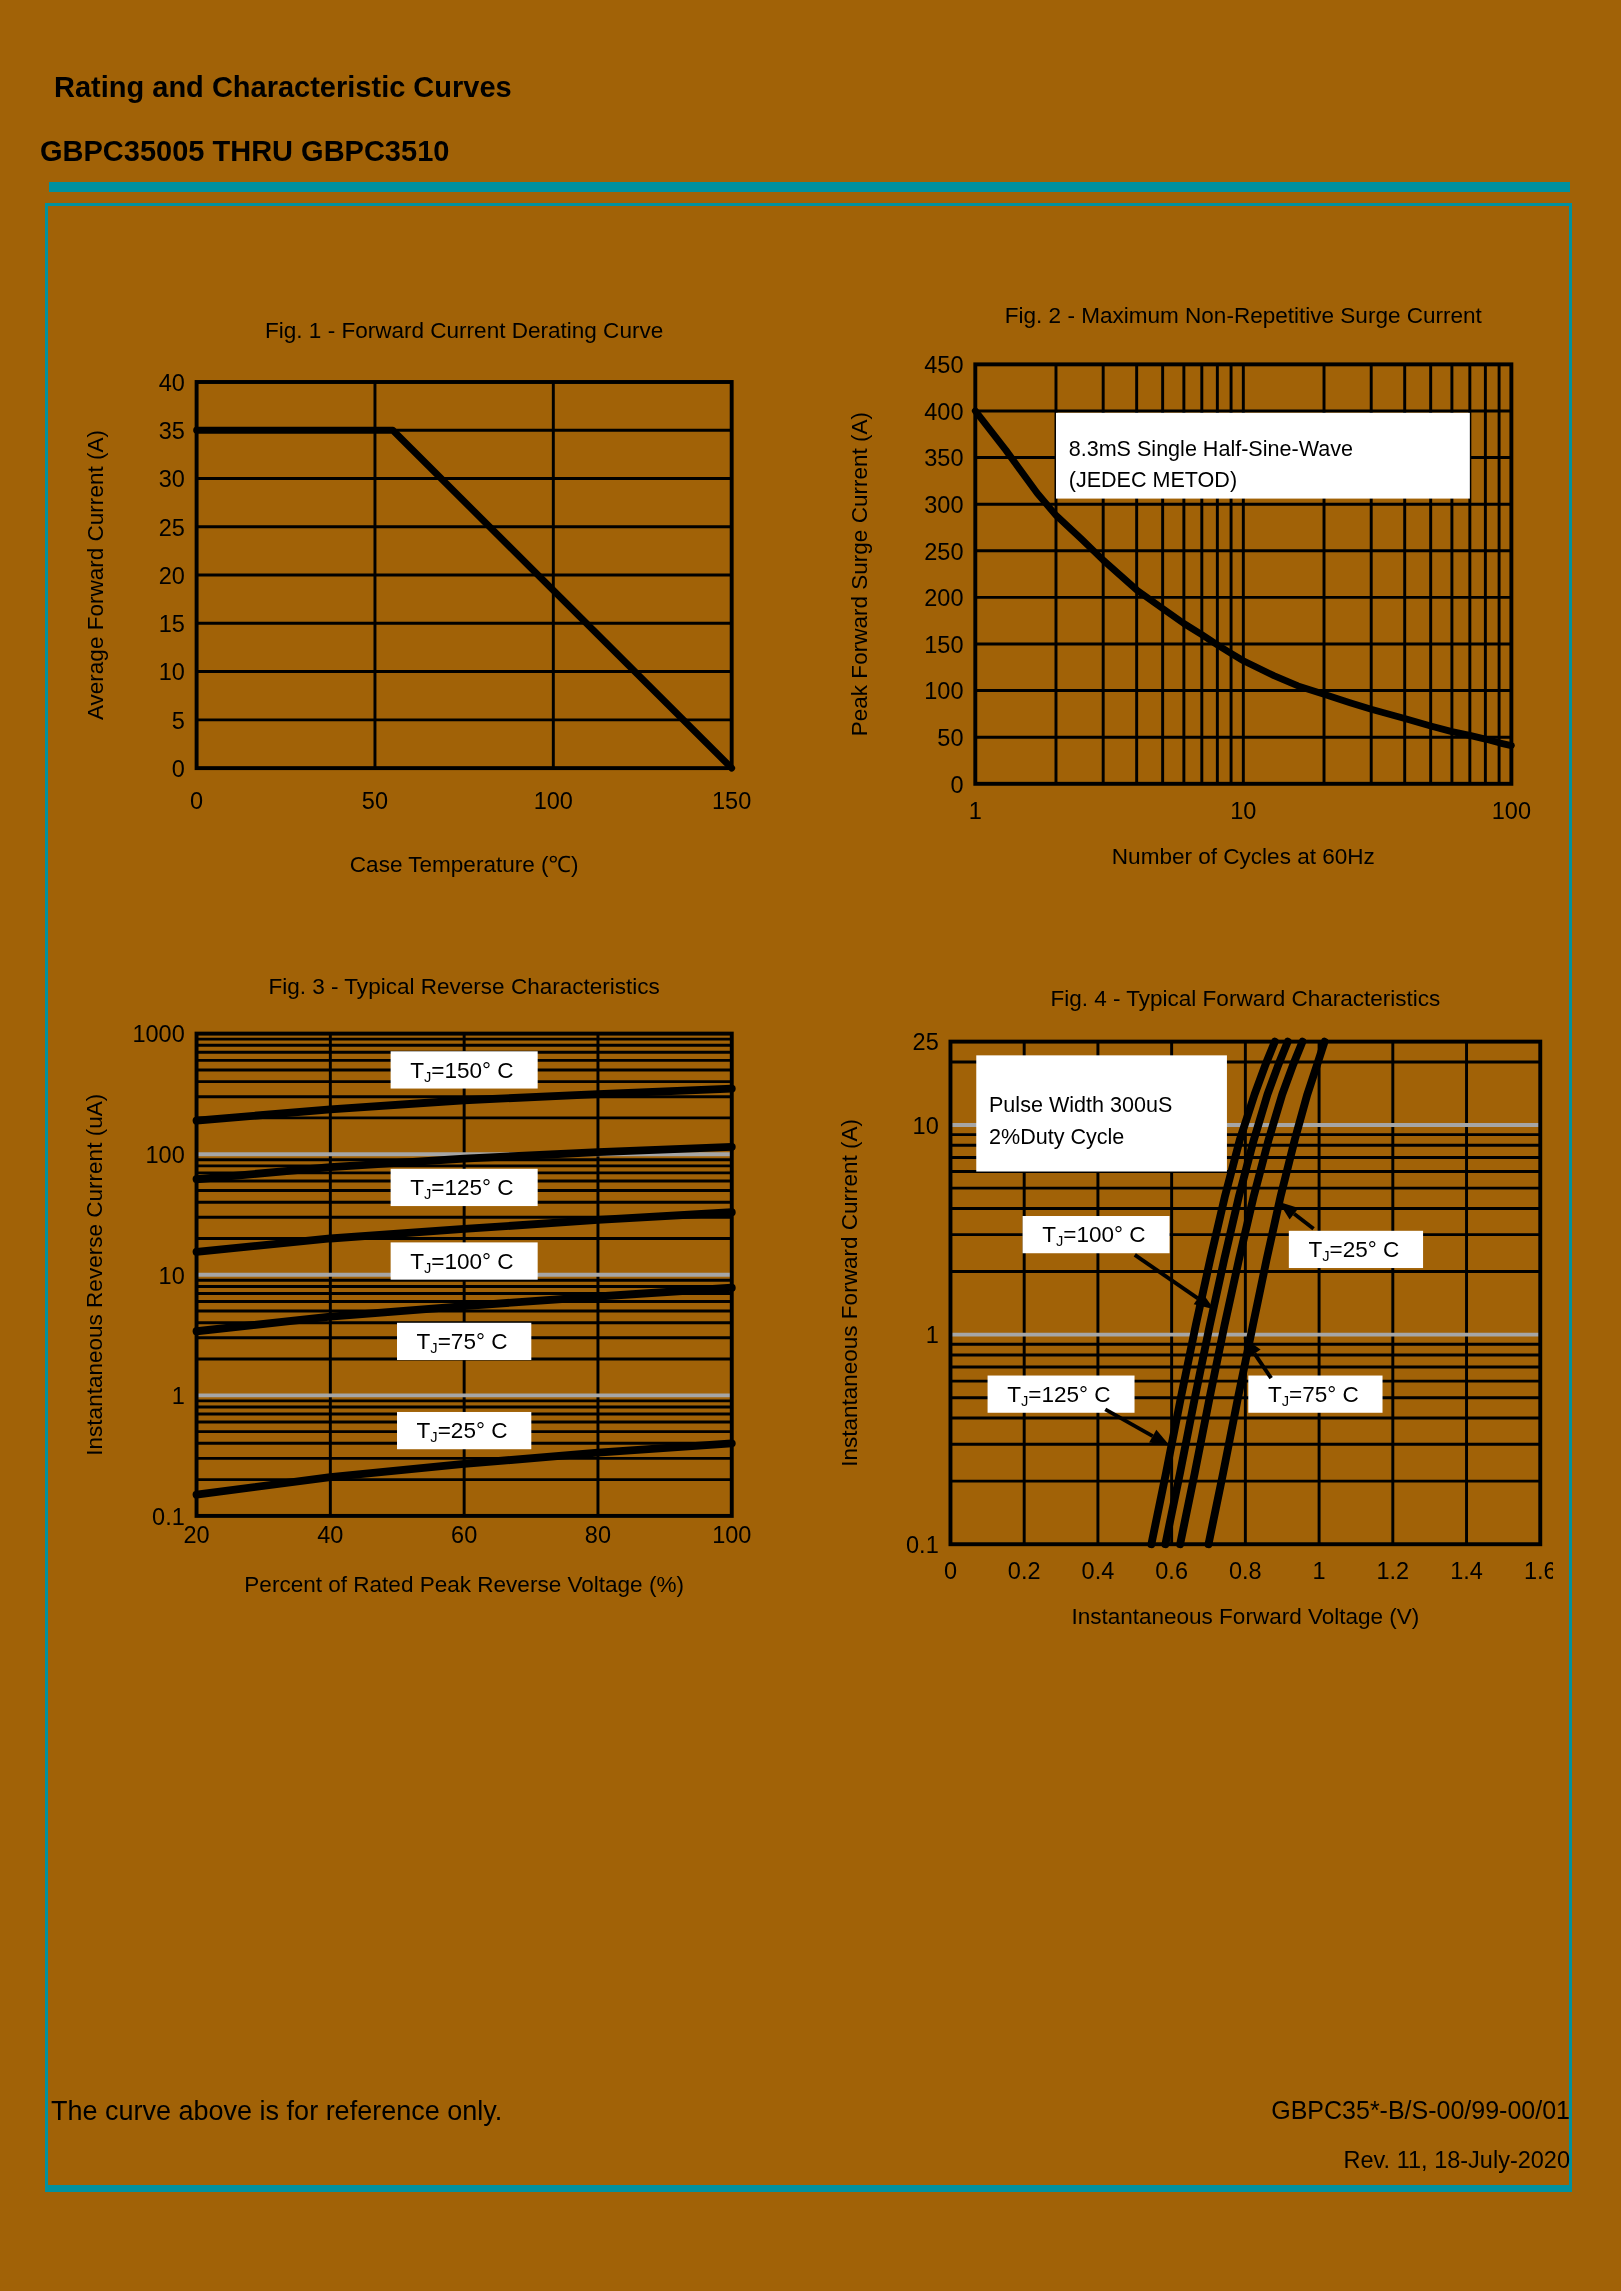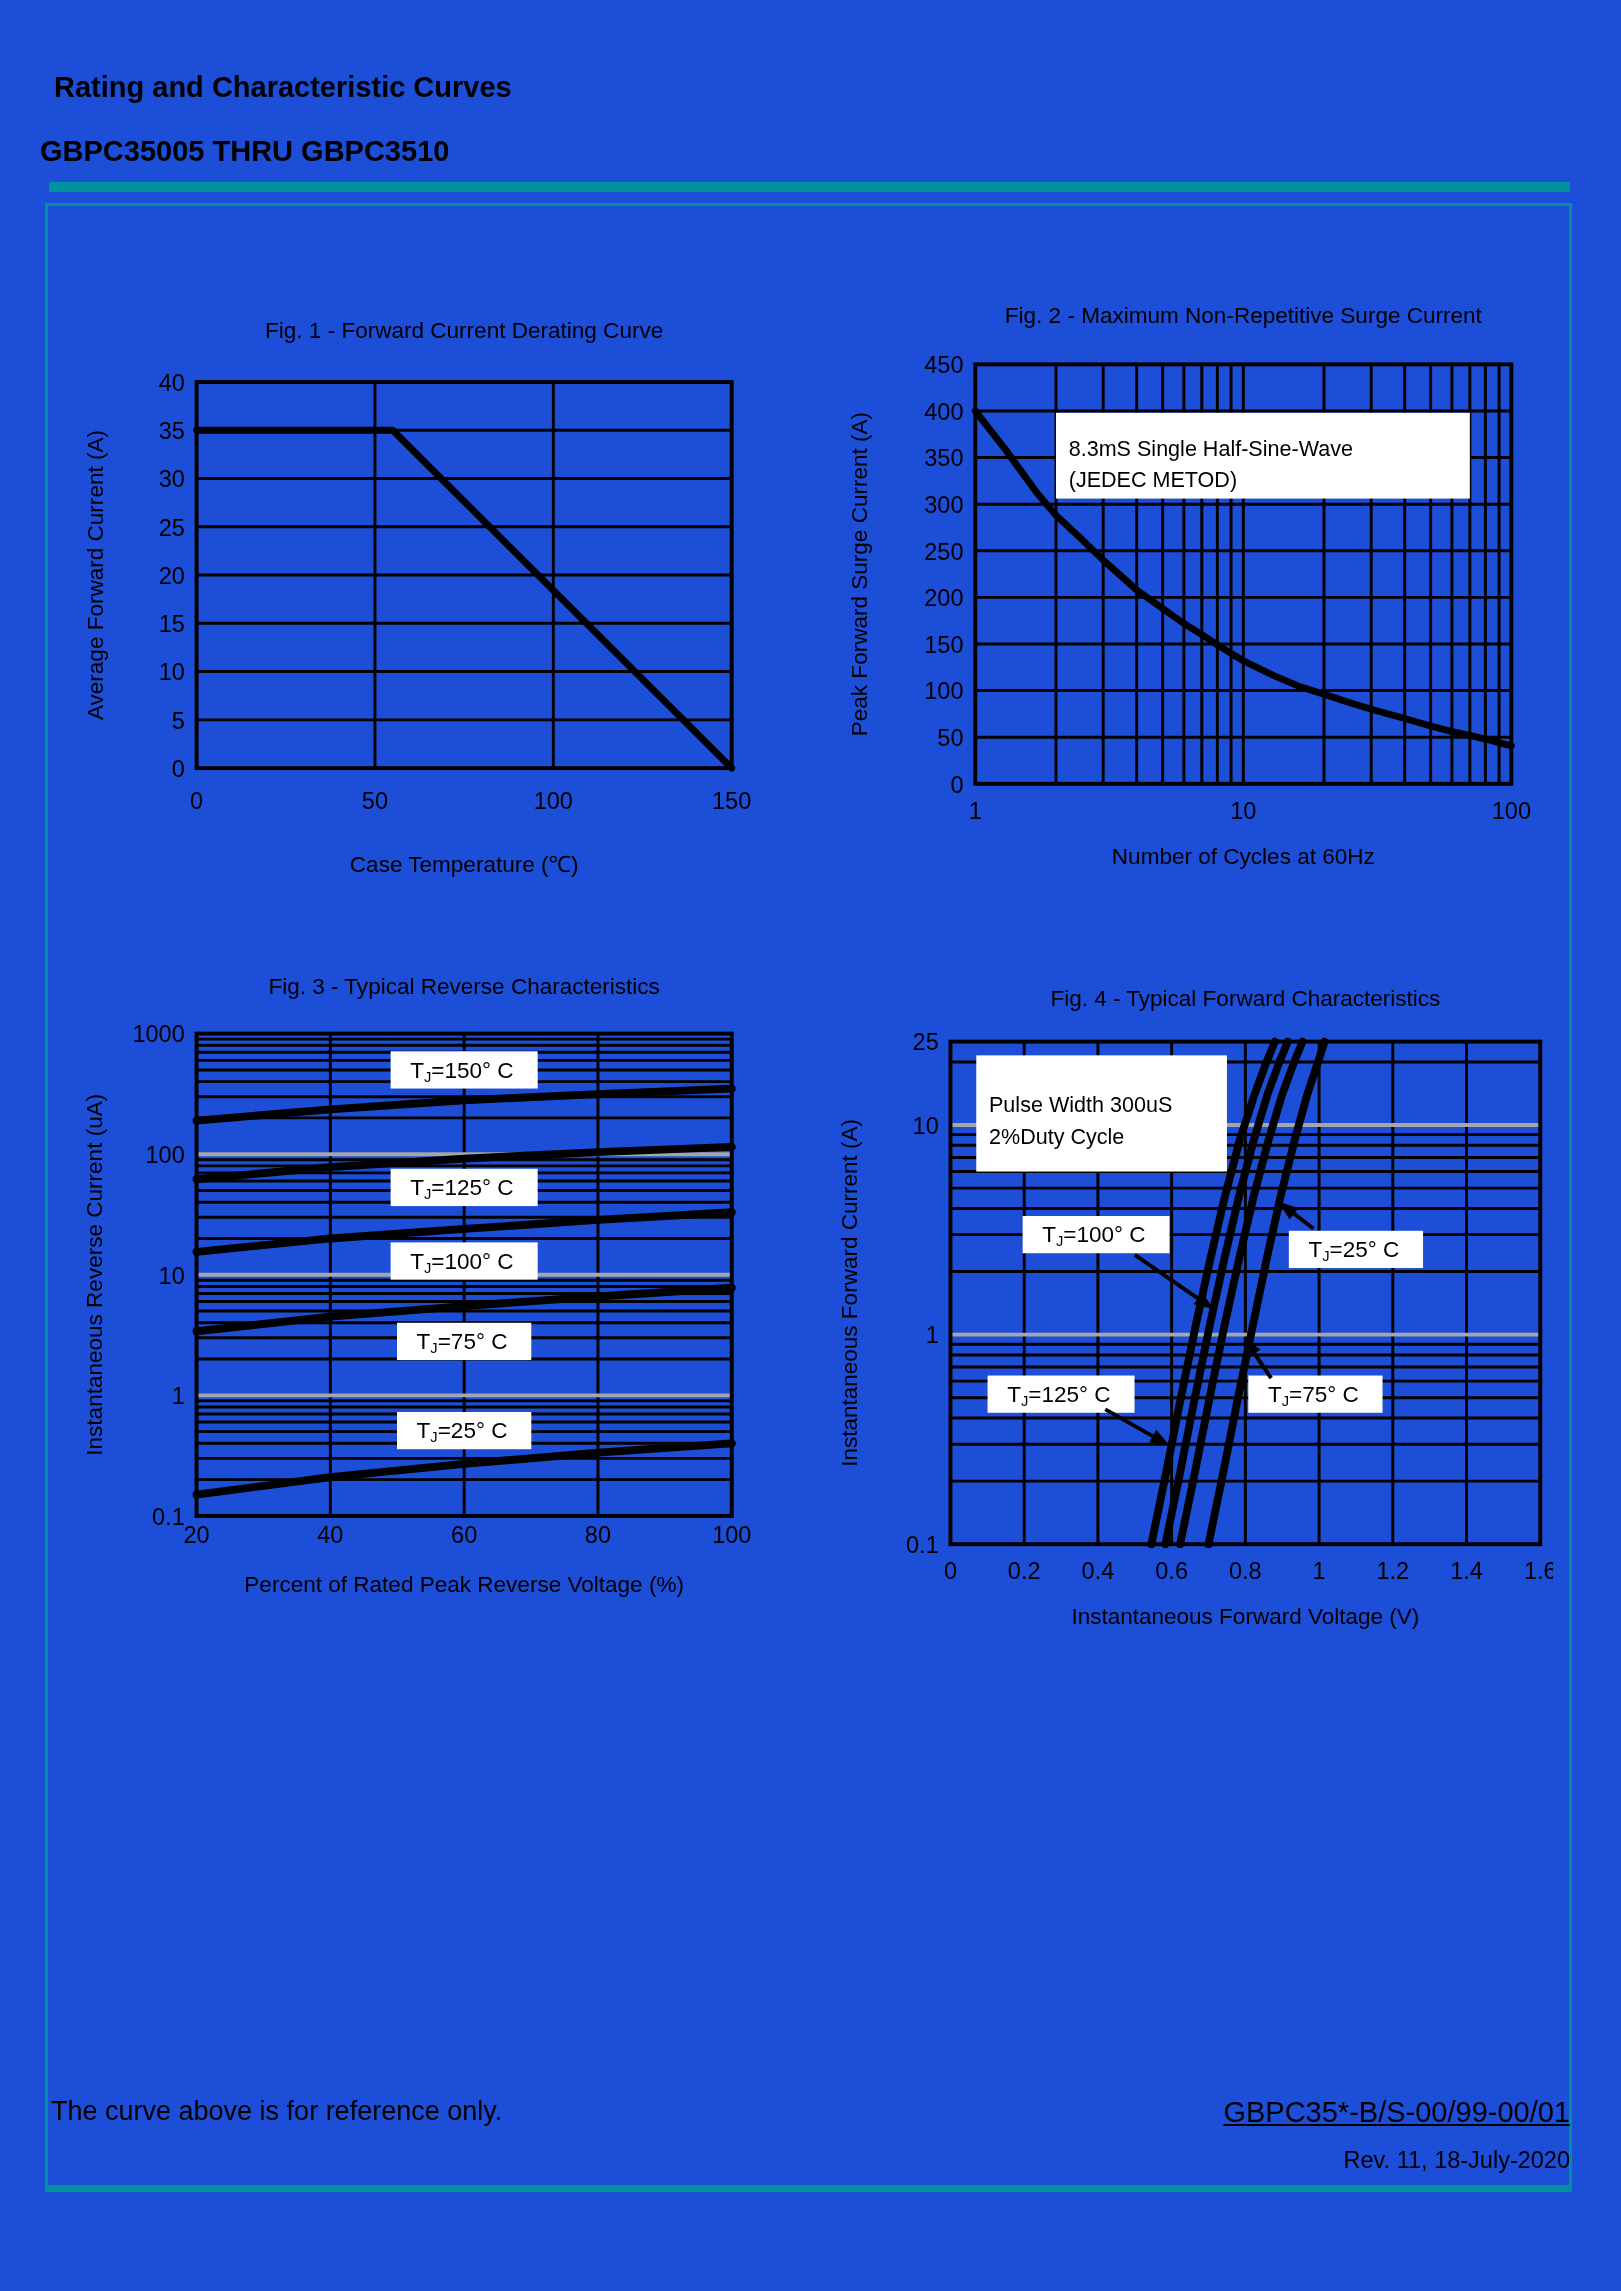"Rating and Characteristic Curves" .page { background: #1d4ed8 -> #a16207 }
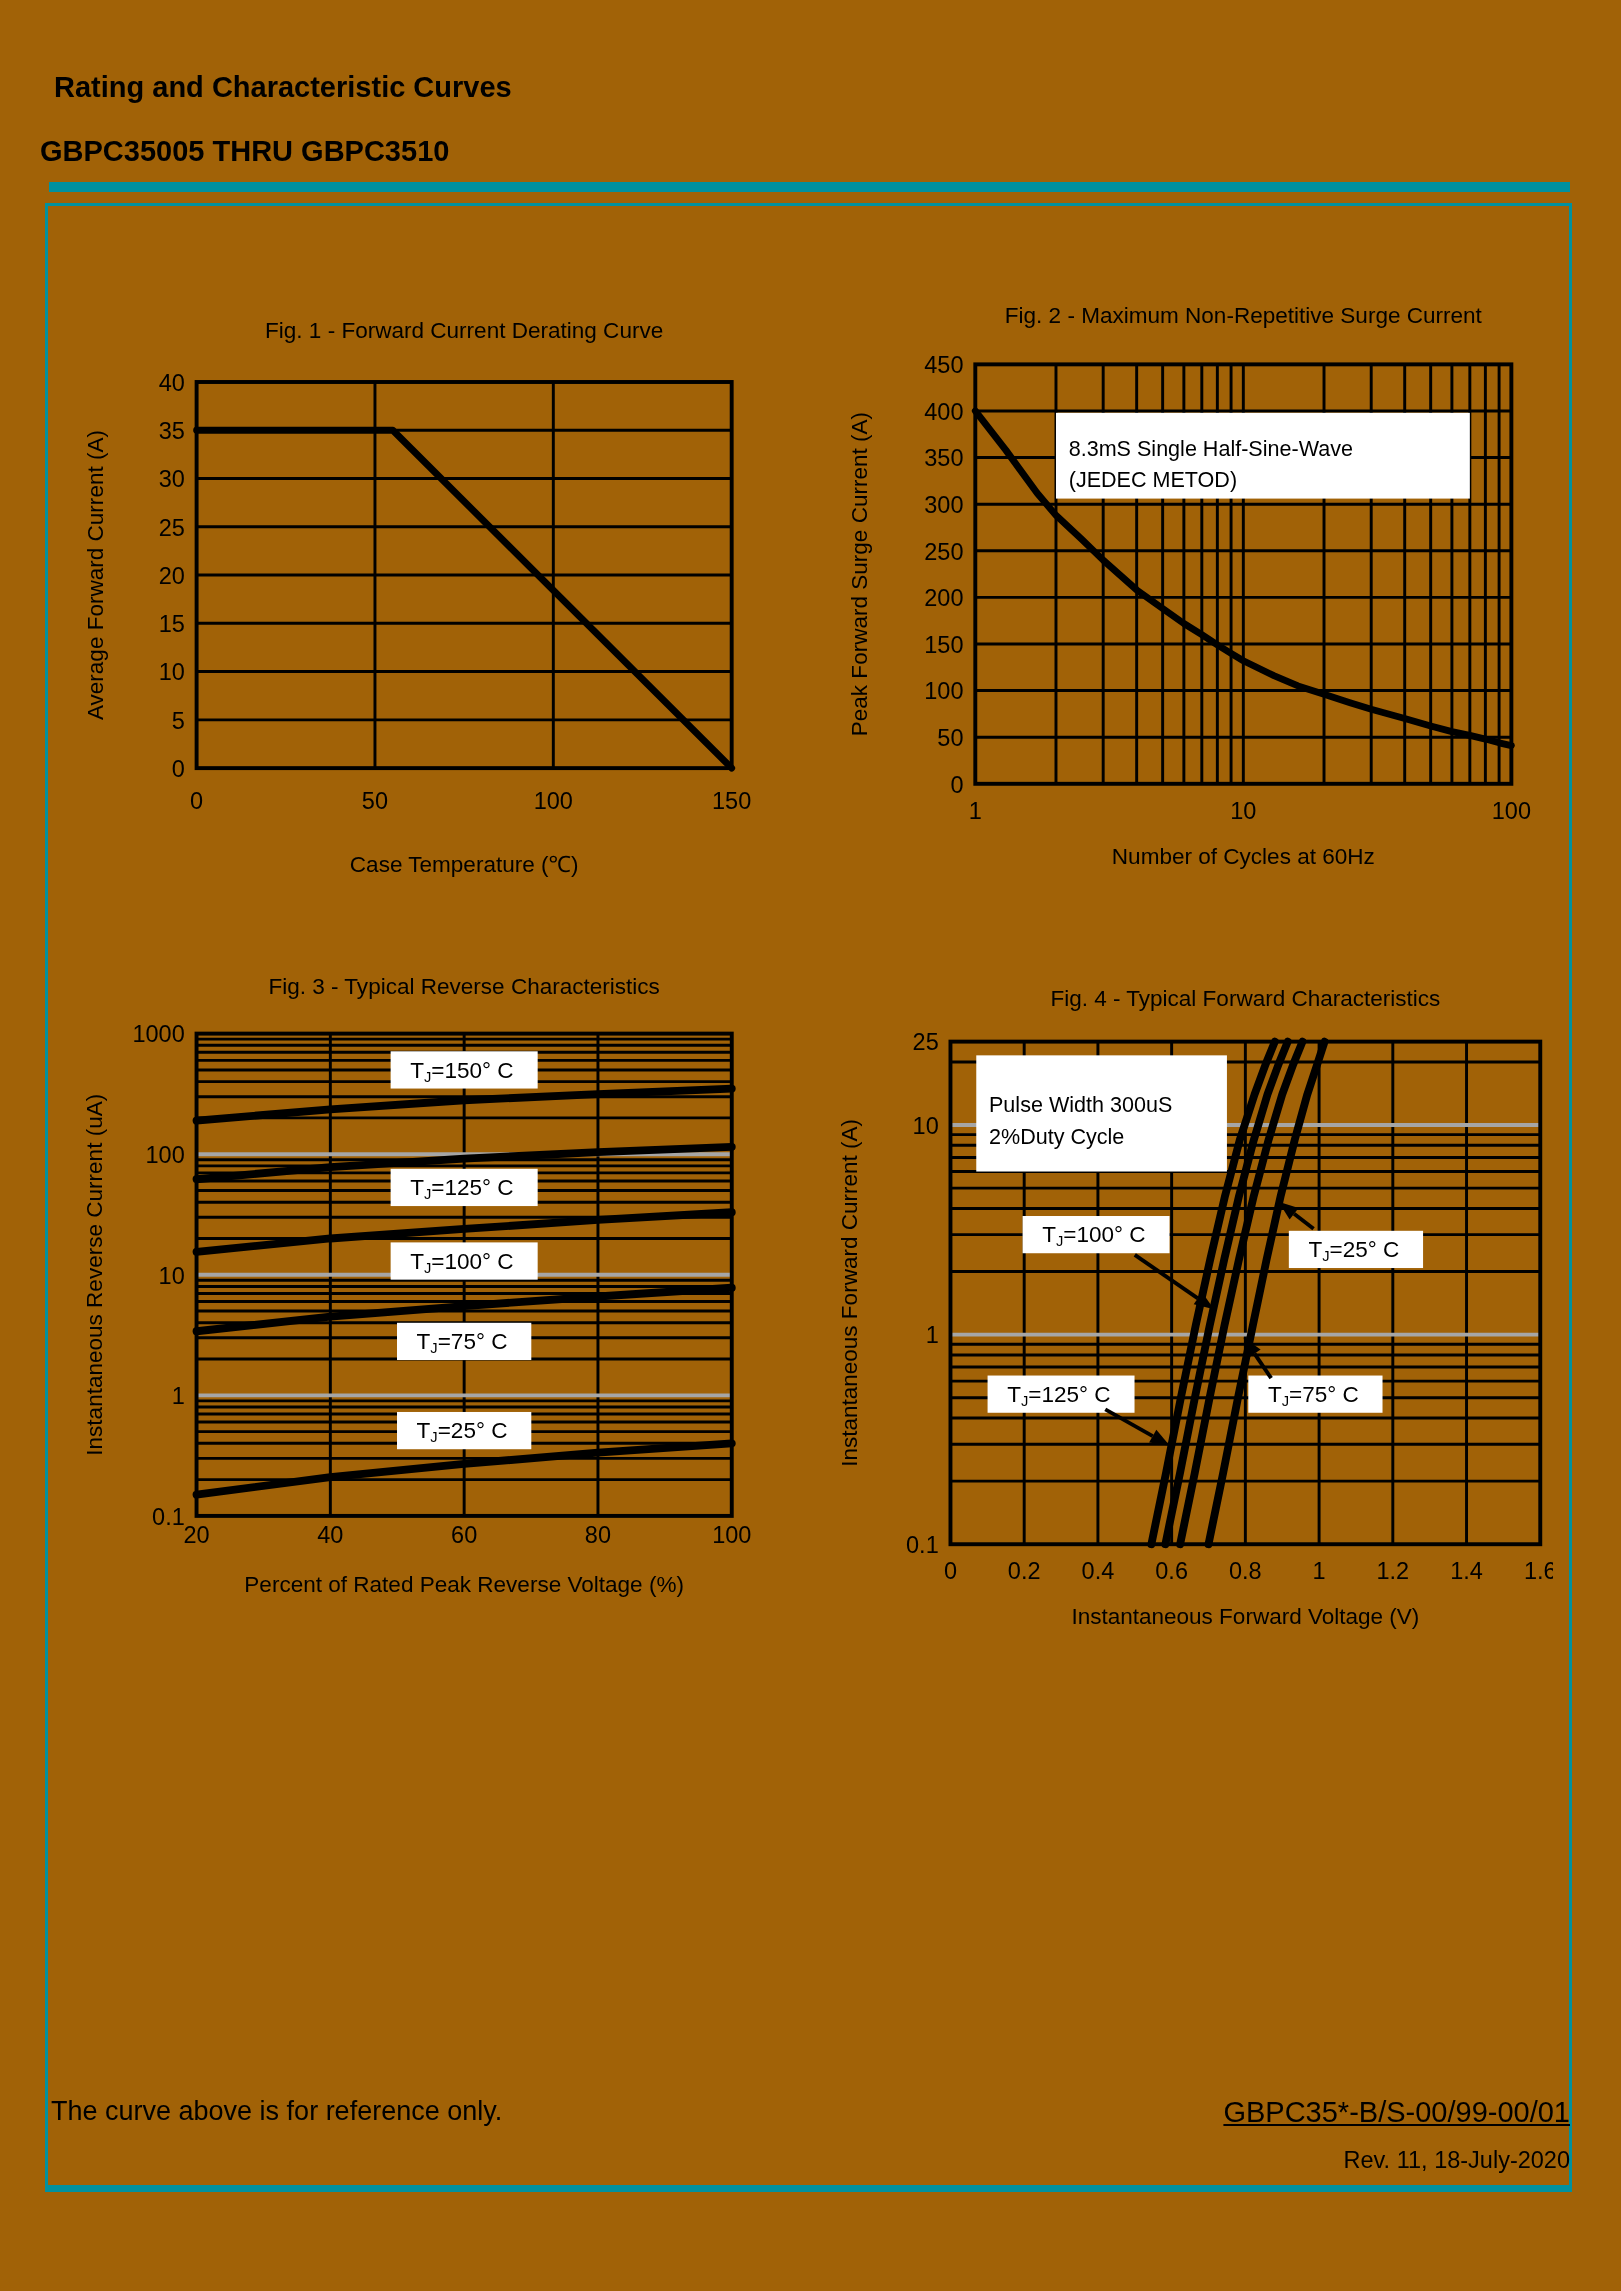"GBPC35*-B/S-00/99-00/01" .doccode { font-size: 29px -> 25px; text-decoration: underline -> none }
